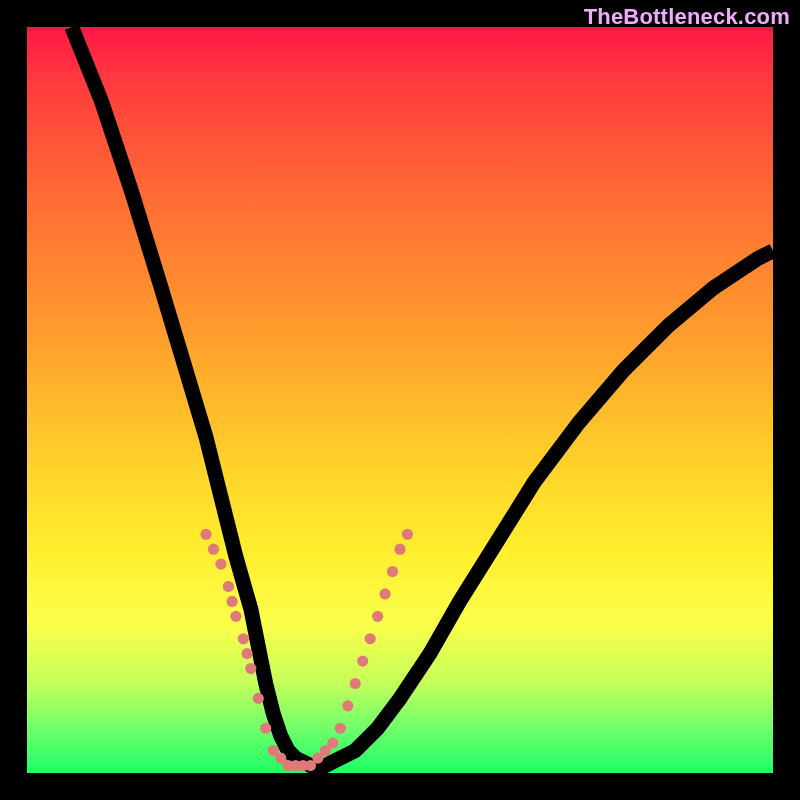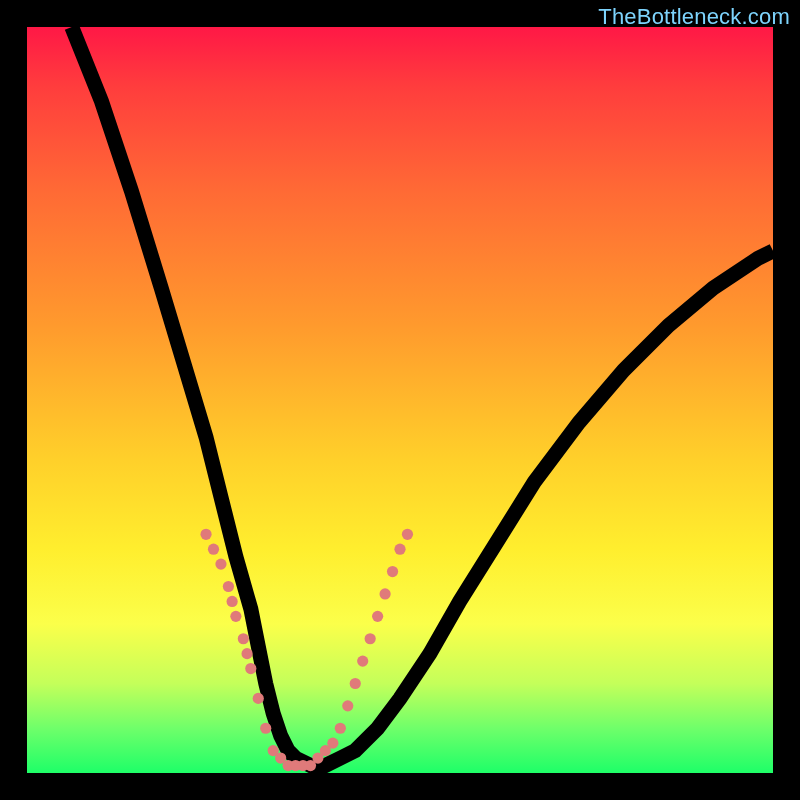"TheBottleneck.com" .watermark { color: #7dd3fc -> #f0abfc; font-weight: 400 -> 700 }
